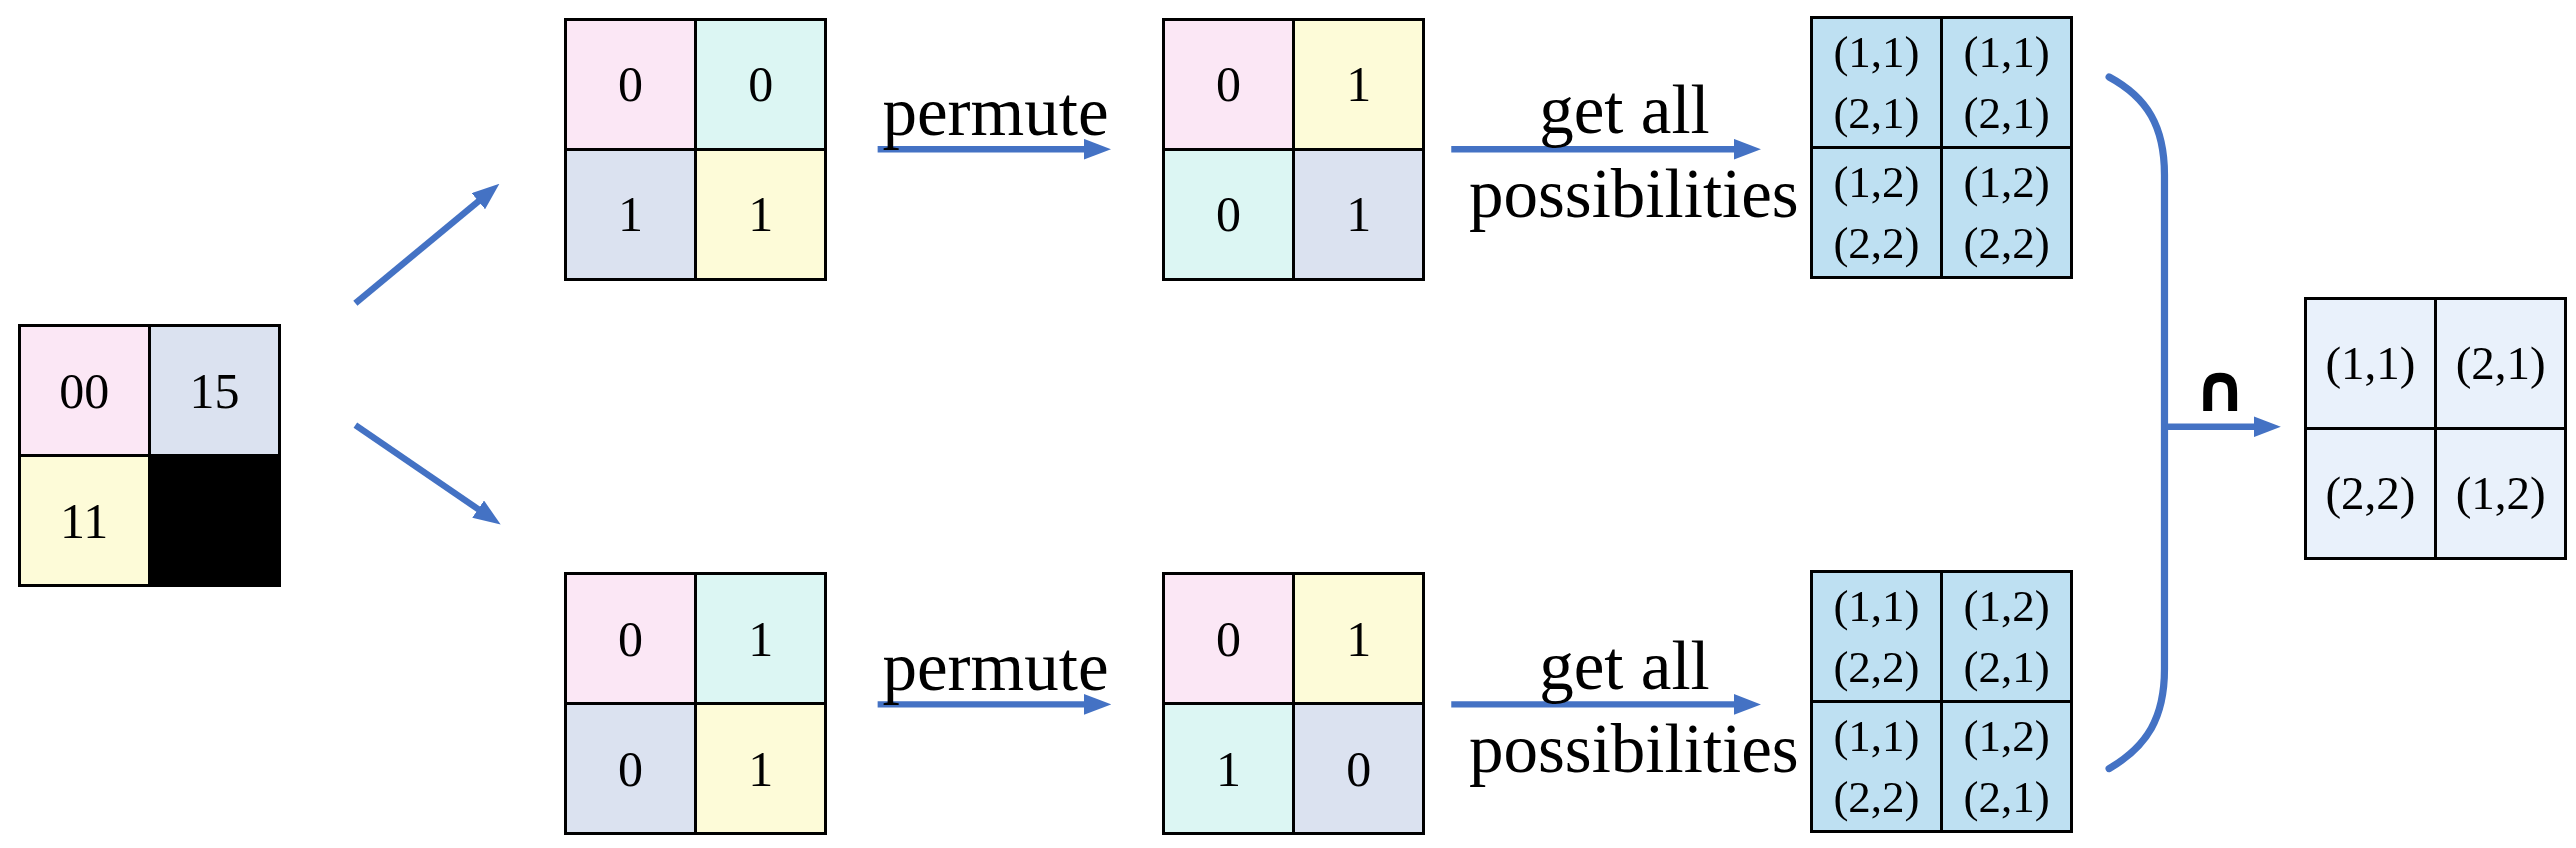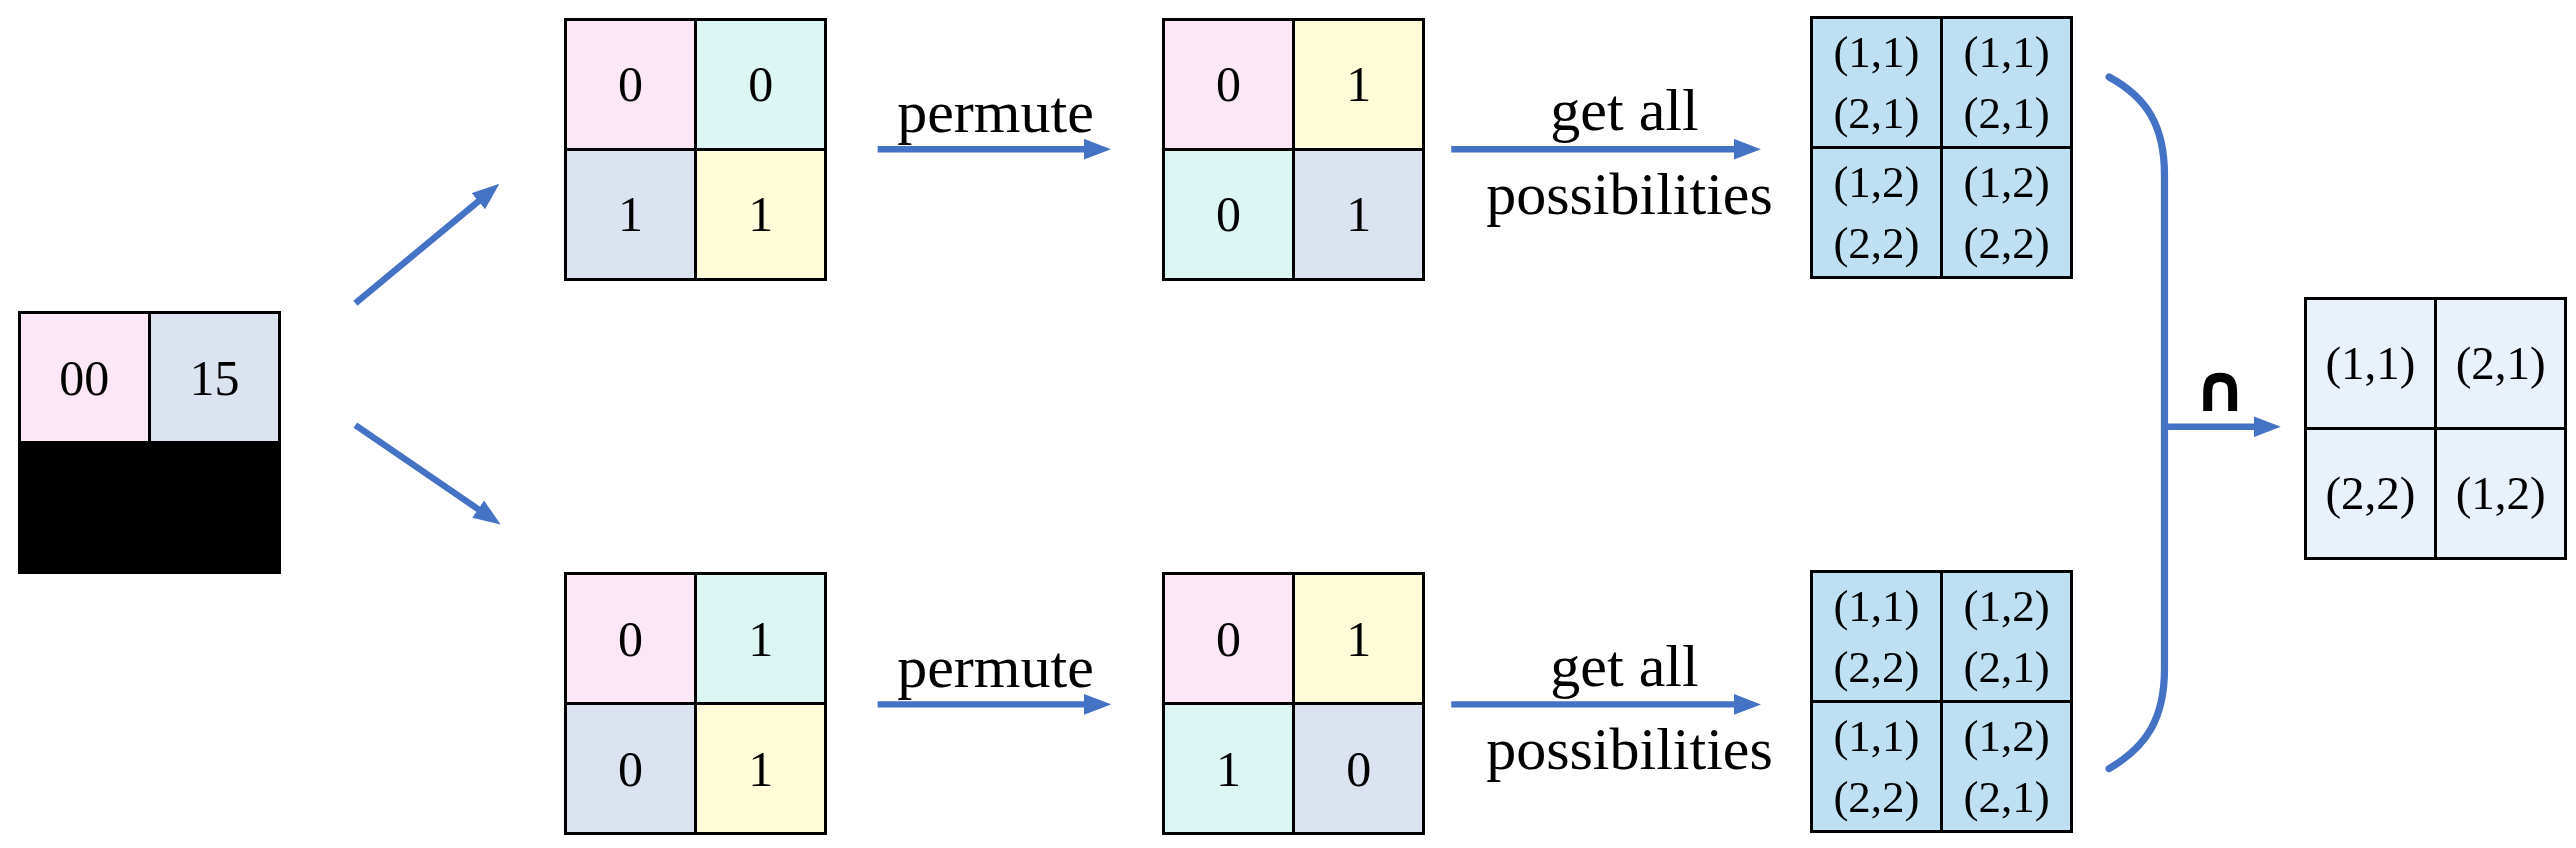"permute" .label { font-size: 60px -> 69px }
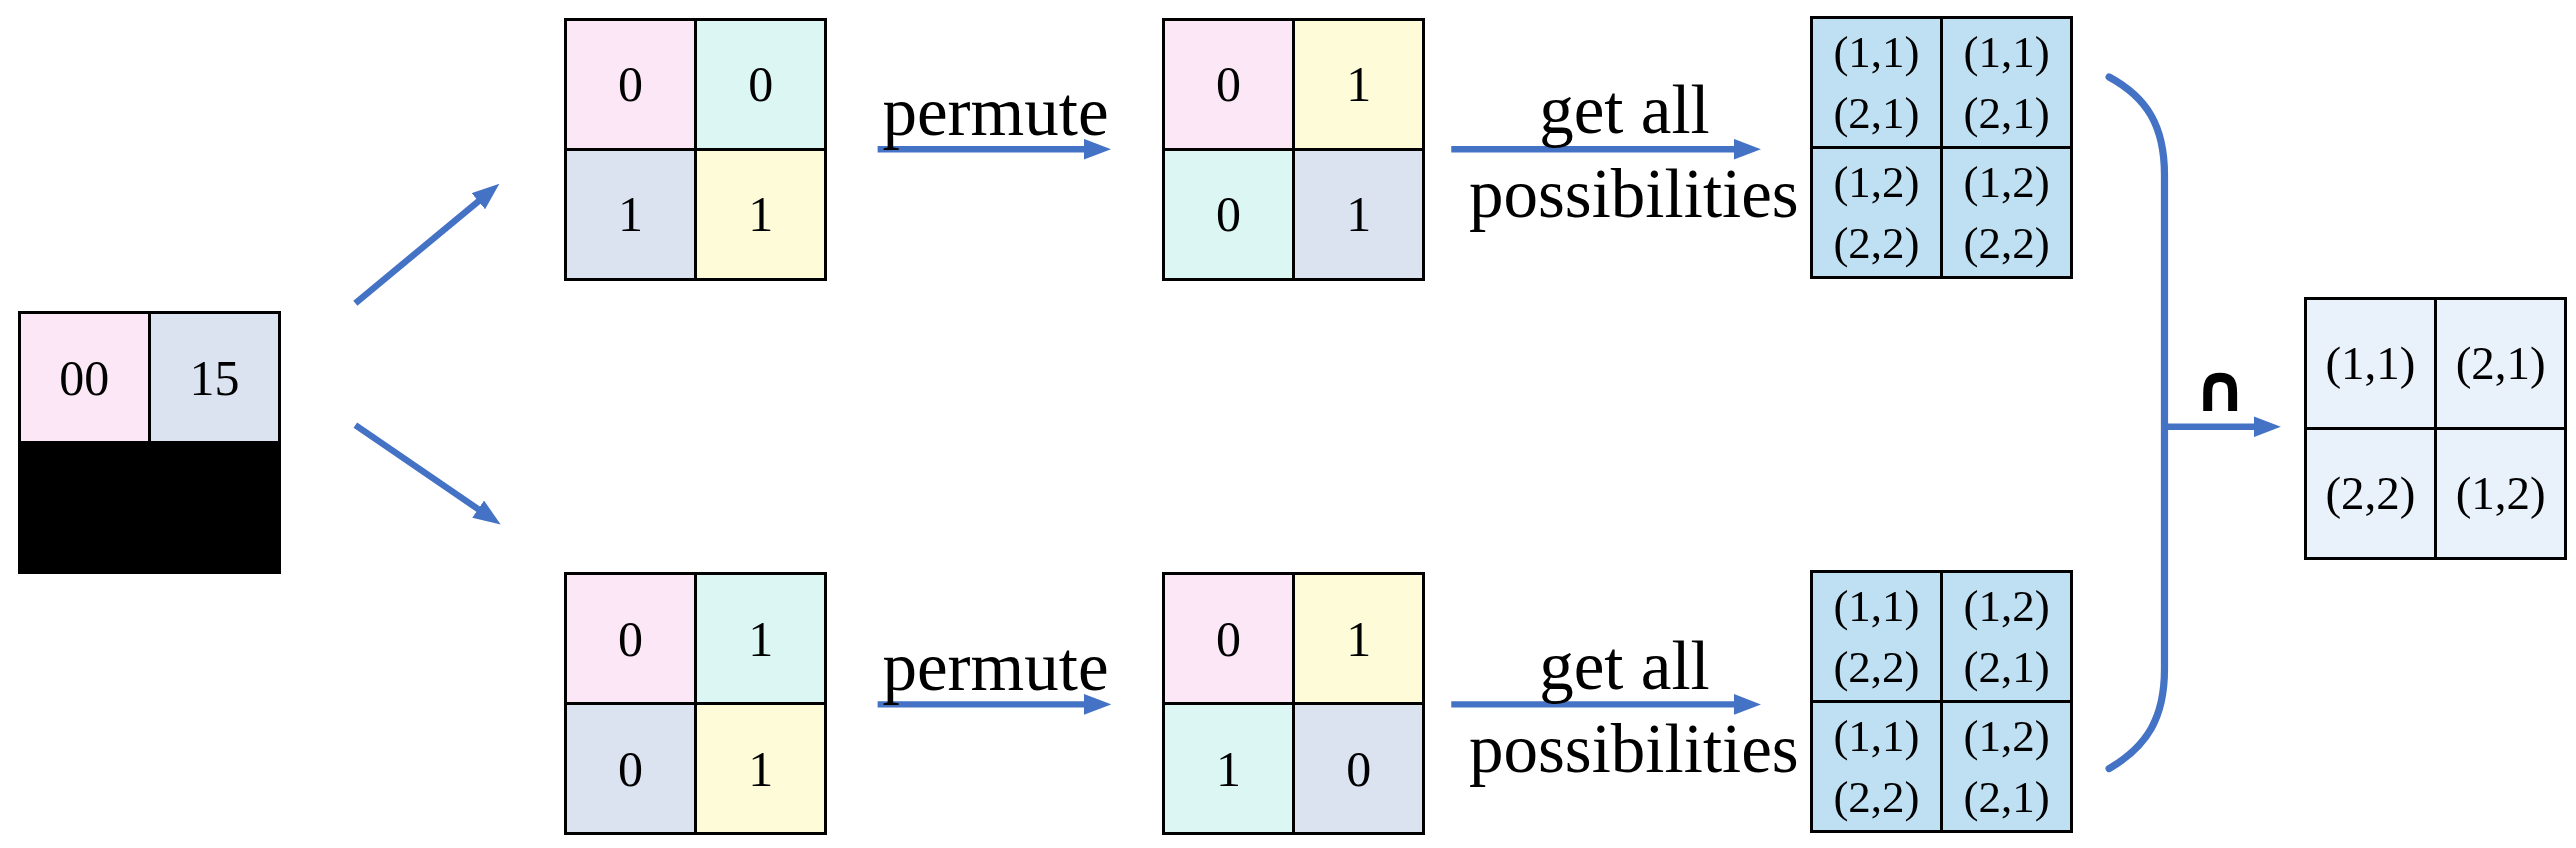"00" div.grid2 { top: 311px -> 324px }
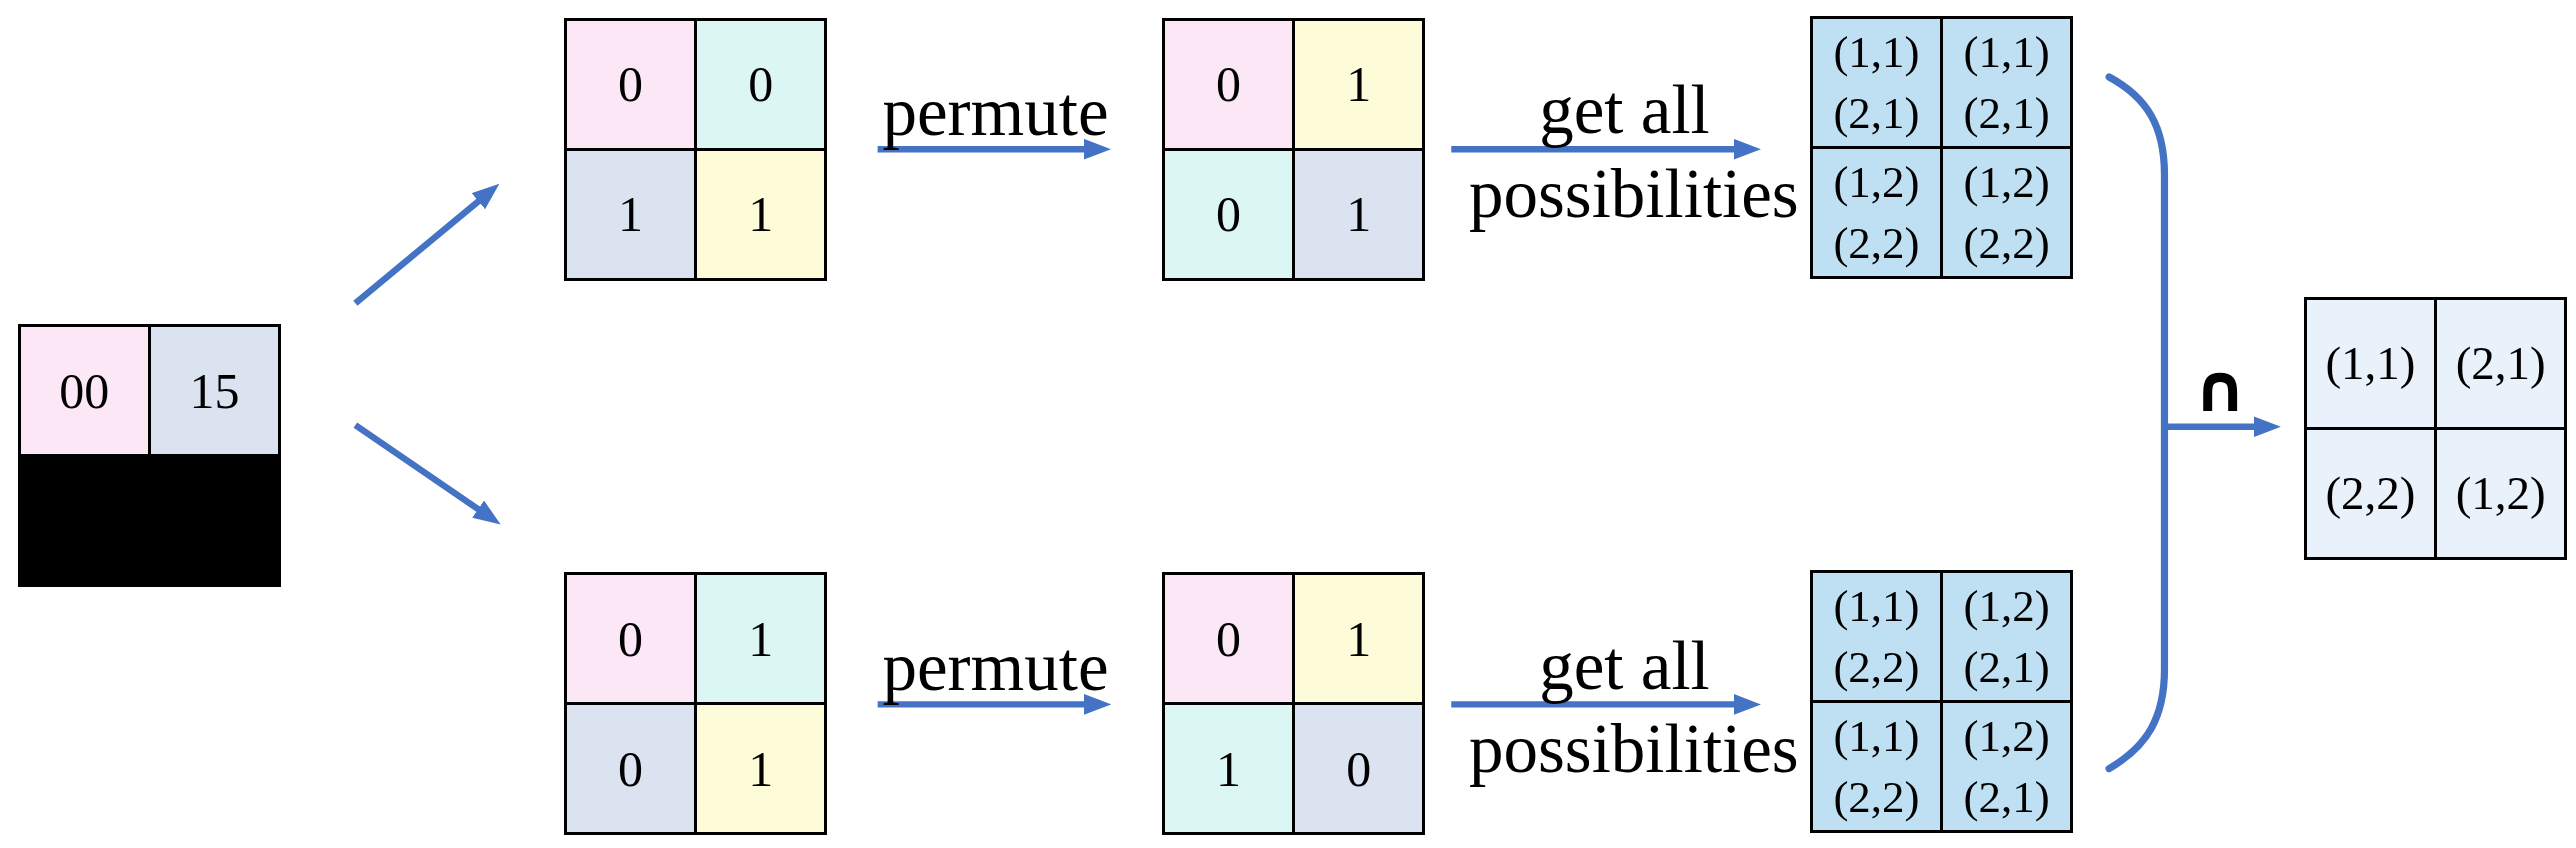"11" div.cell { html: none -> <div> <span>11</span> </div> }
